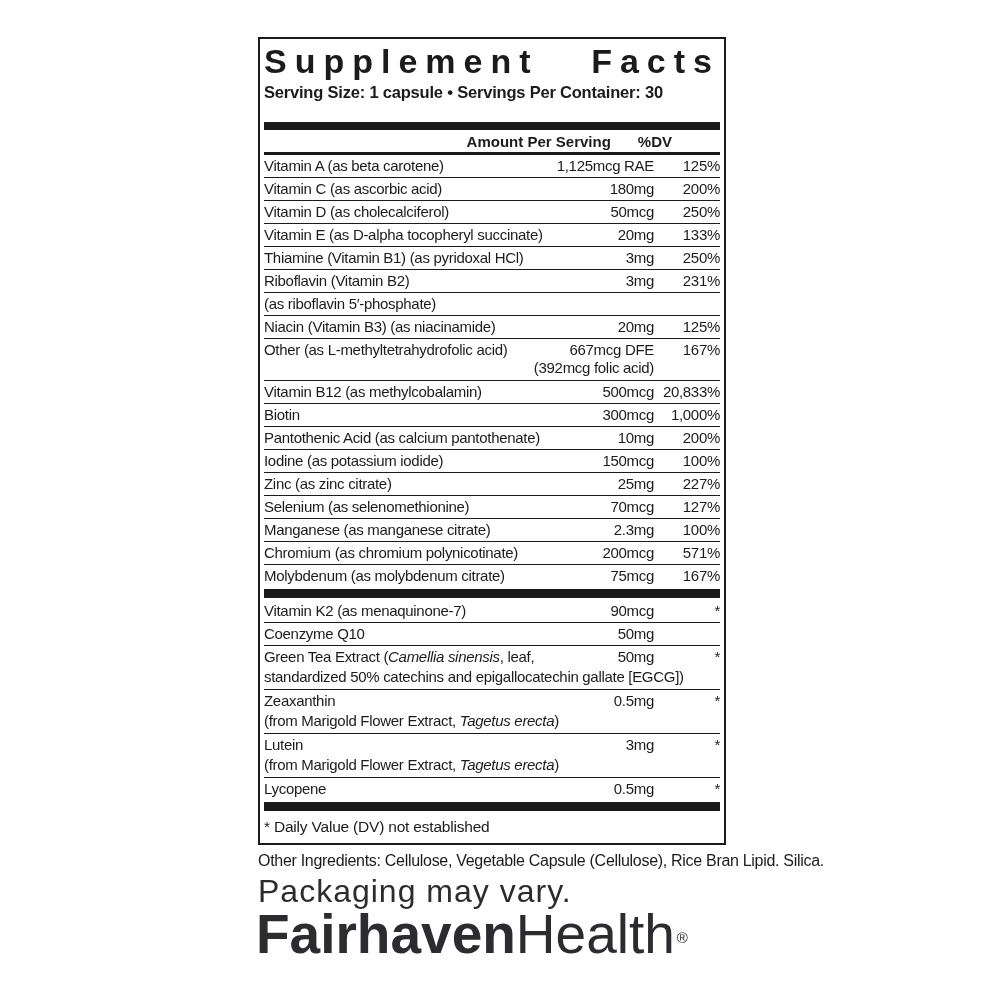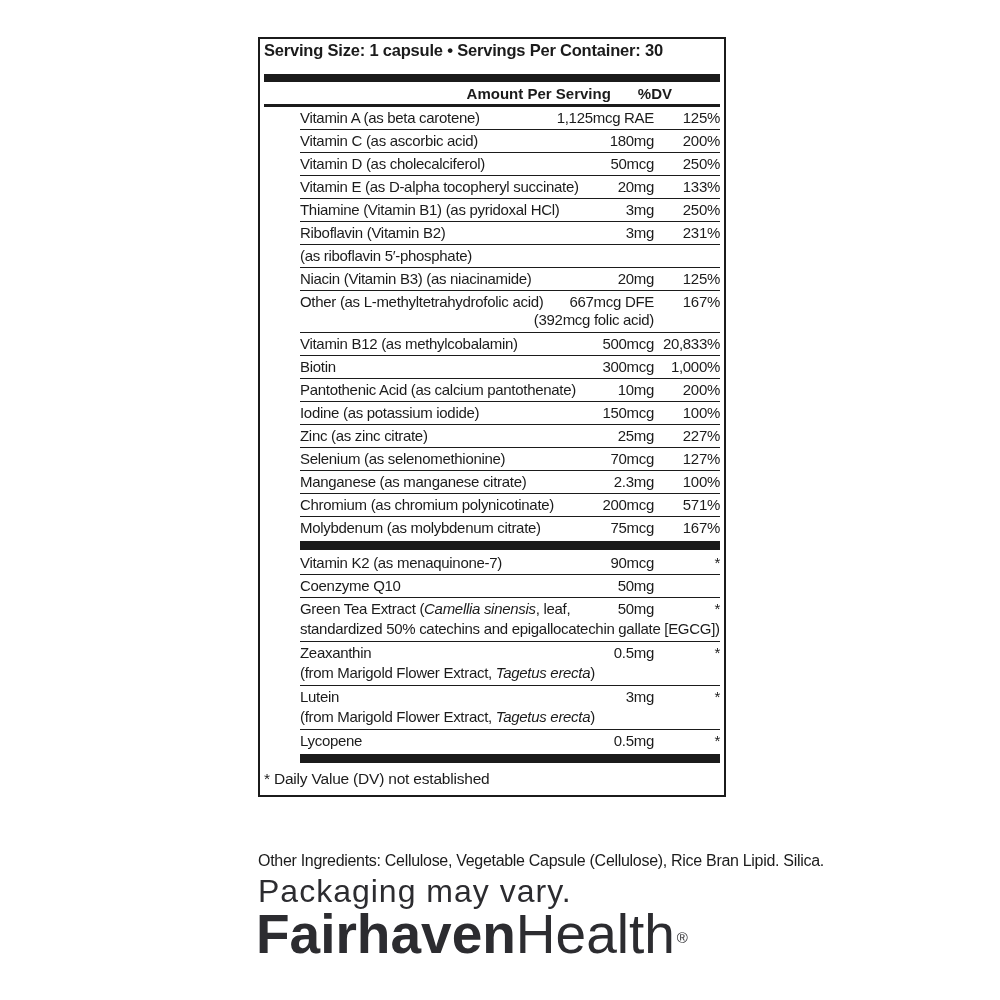"Supplement" div.title { html: none -> <div> <span>Supplement</span> <span>Facts</span> </div> }
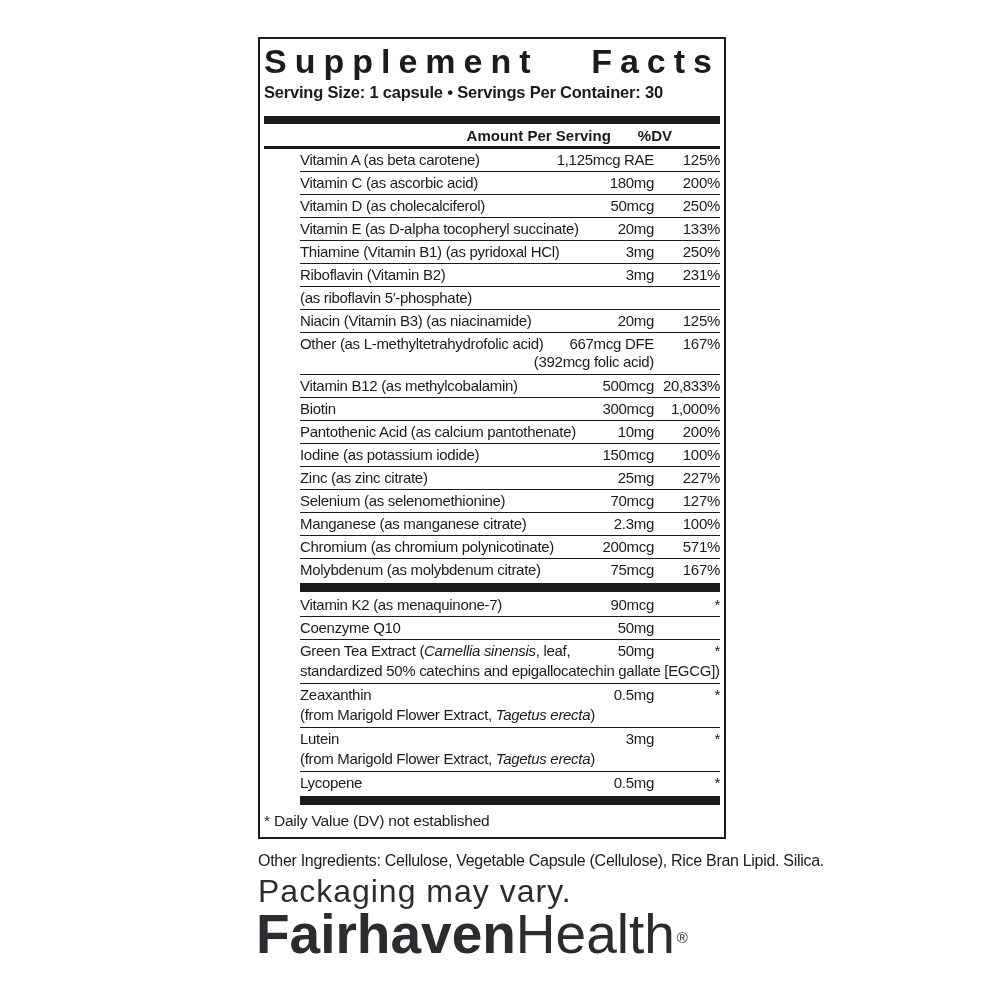"Serving Size: 1 capsule •" .serving { padding-bottom: 13px -> 19px }
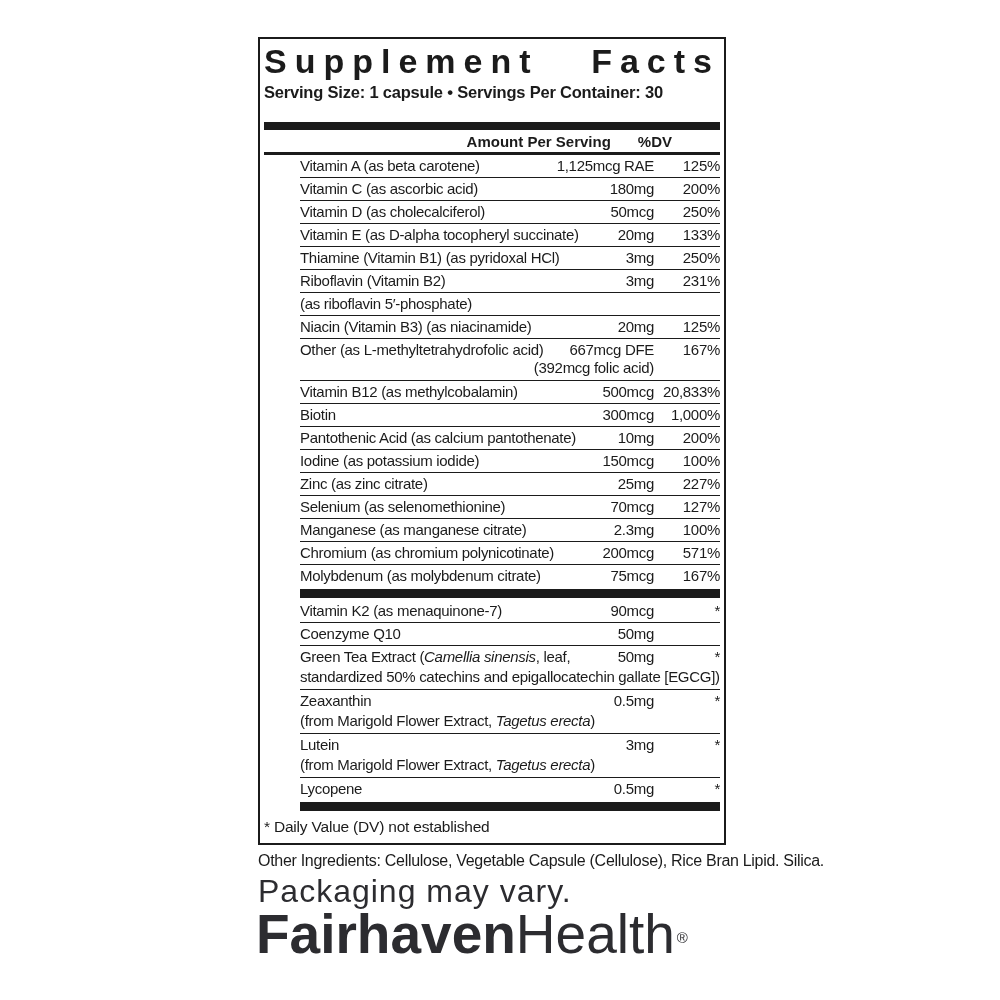"Vitamin A (as beta carotene)" .rows { margin-left: 36px -> none }
